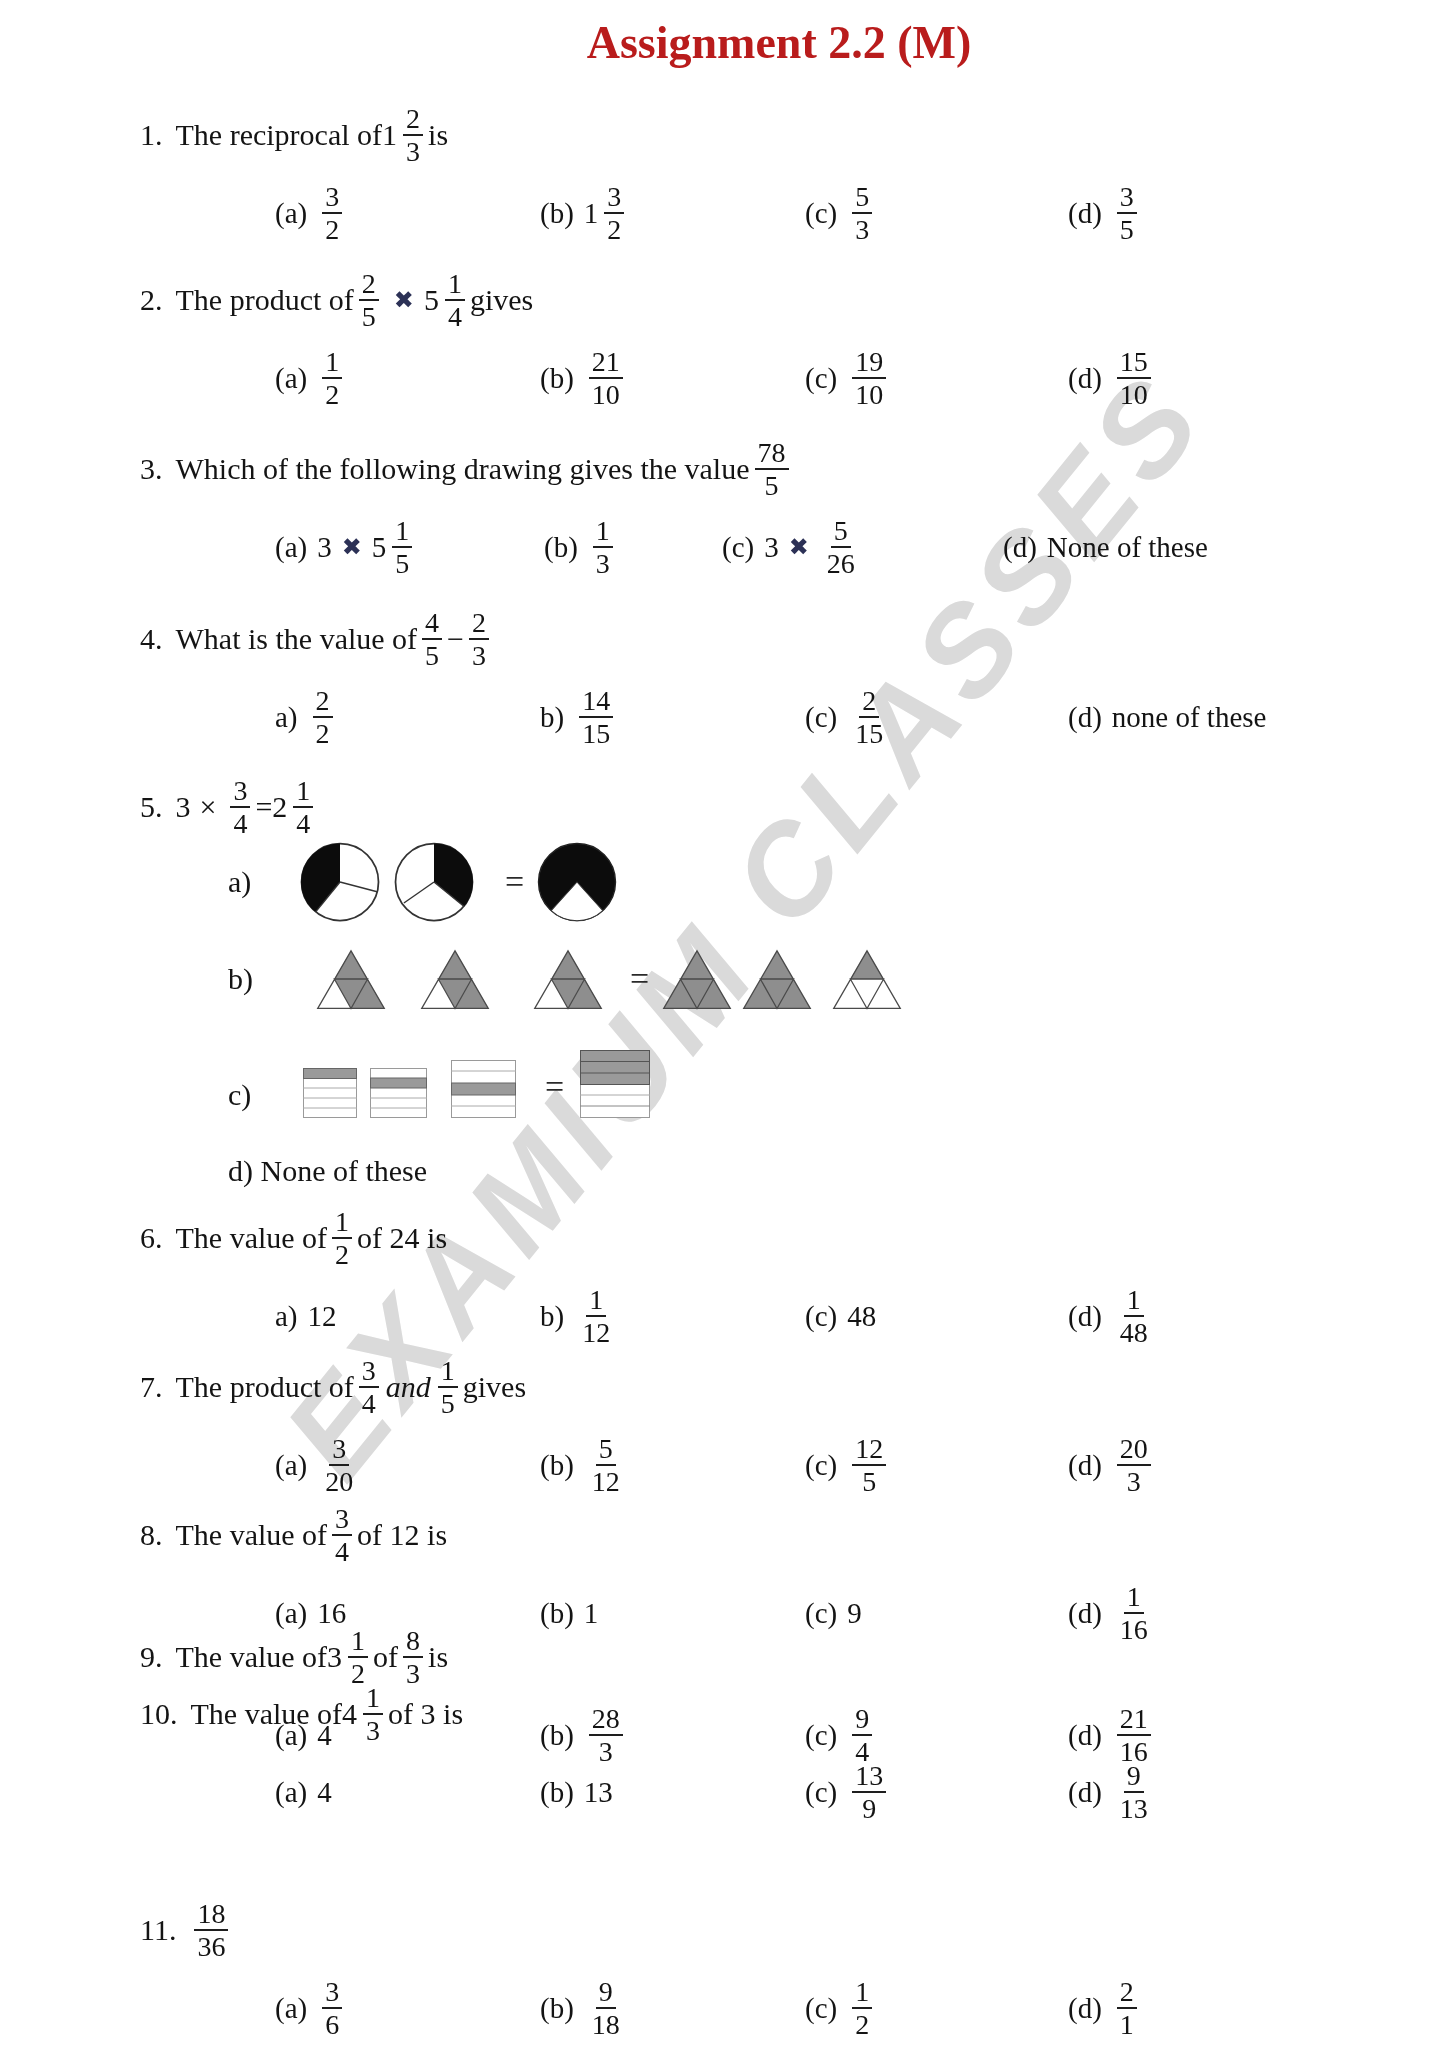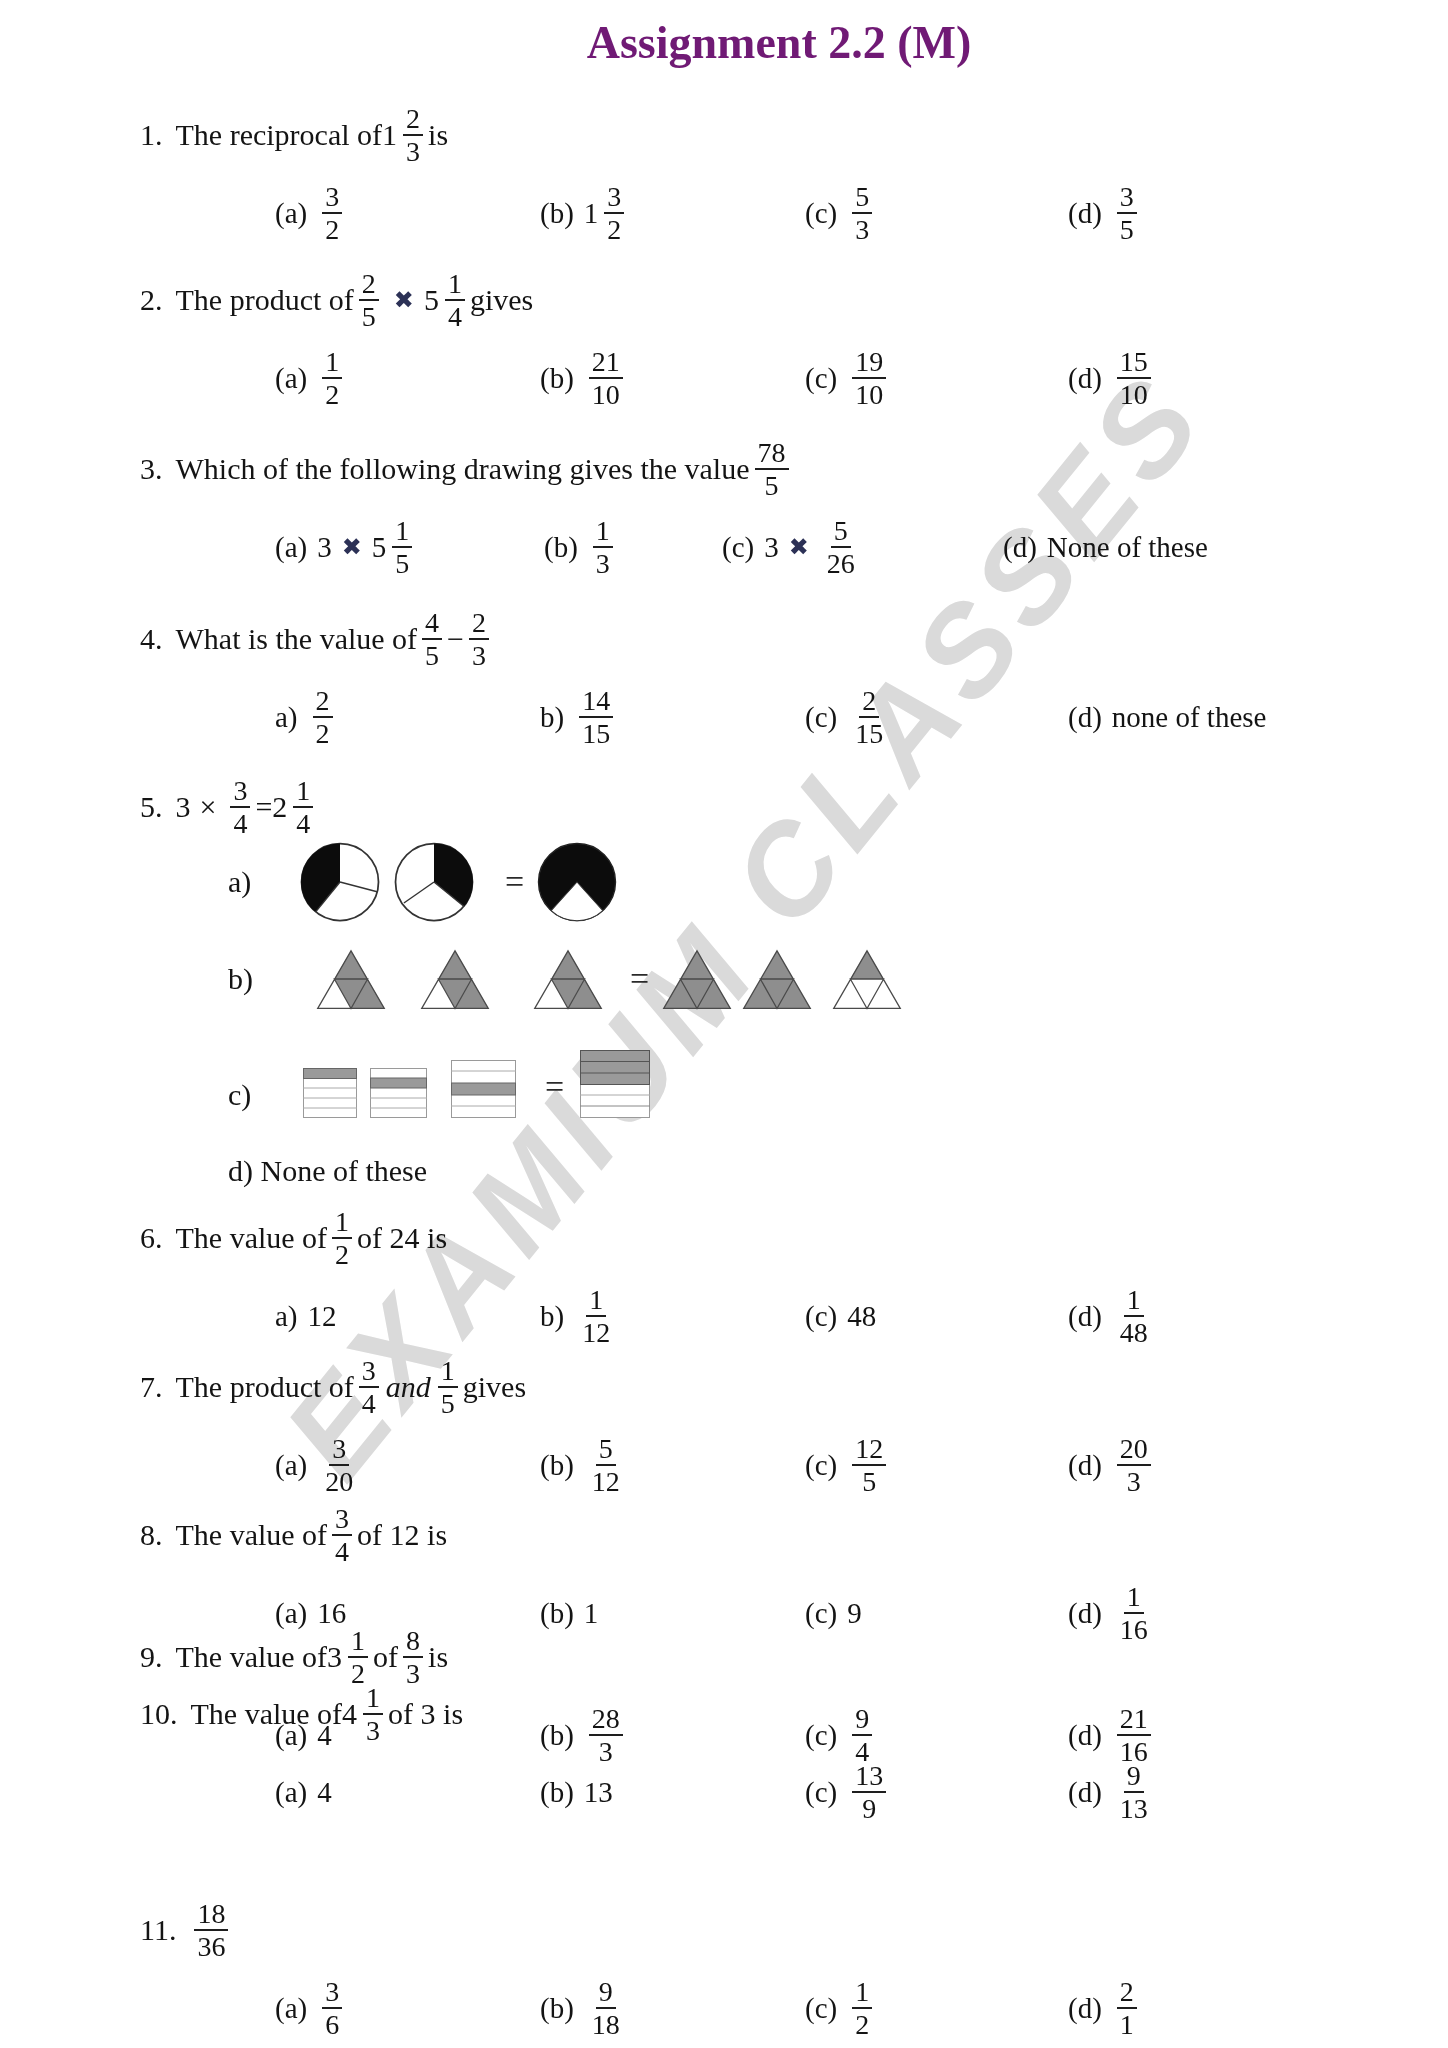"Assignment 2.2 (M)" .title { color: #701a75 -> #b91c1c }
